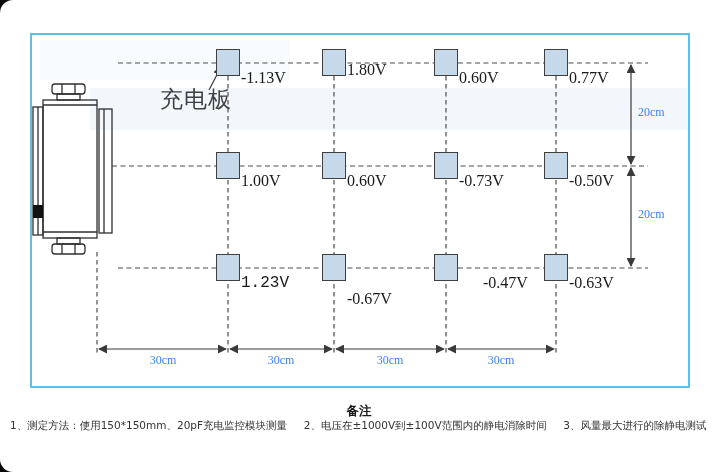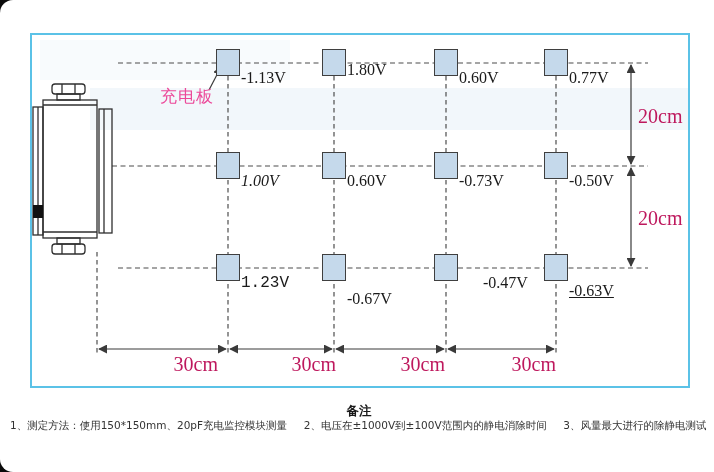"充电板" .cjk-label { color: #ec4899 -> #404040; font-size: 17px -> 23px }
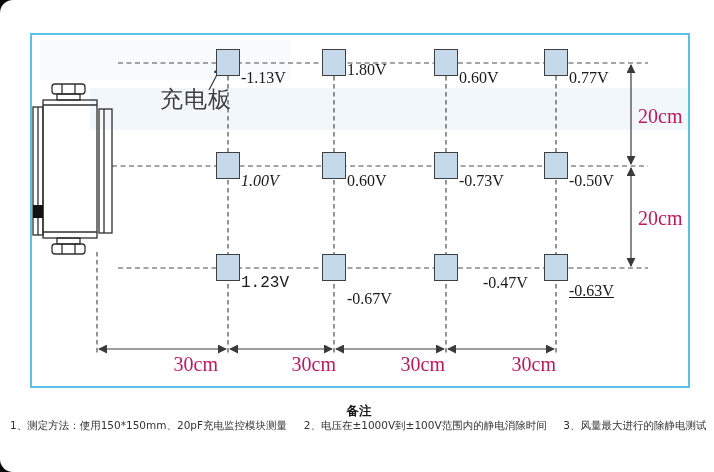"20cm" .dimlabel { color: #be185d -> #3b82f6; font-size: 20px -> 12px }
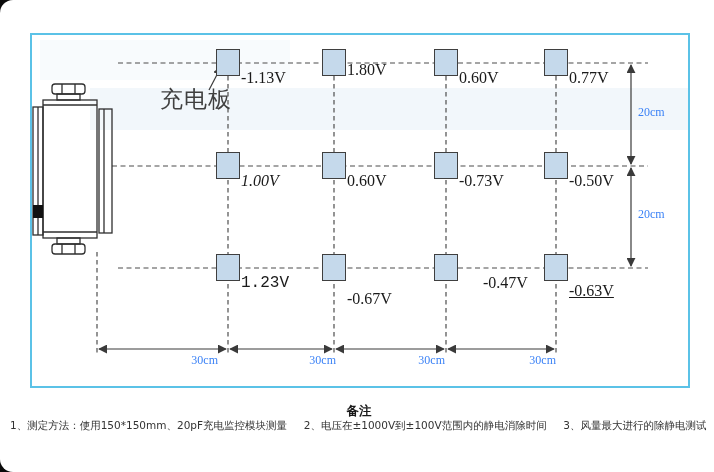"1.00V" div.vval { font-style: italic -> none }
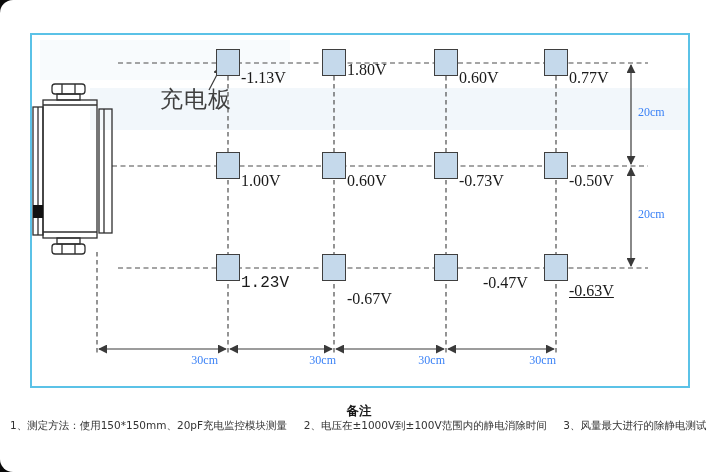"-0.63V" div.vval { text-decoration: underline -> none; top: 283px -> 275px }
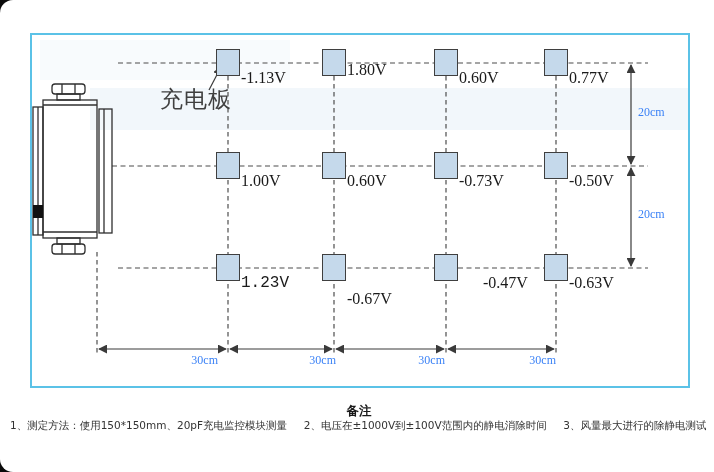"30cm" .dim30 { text-align: right -> center }
